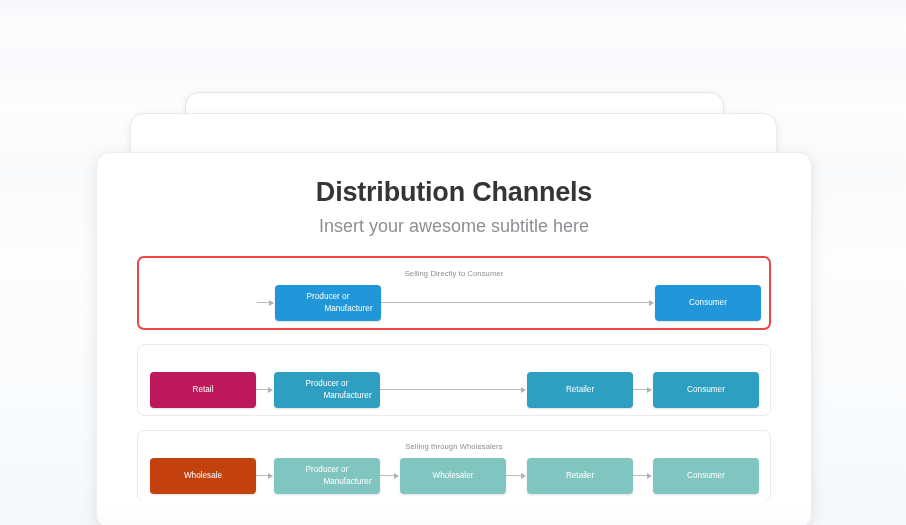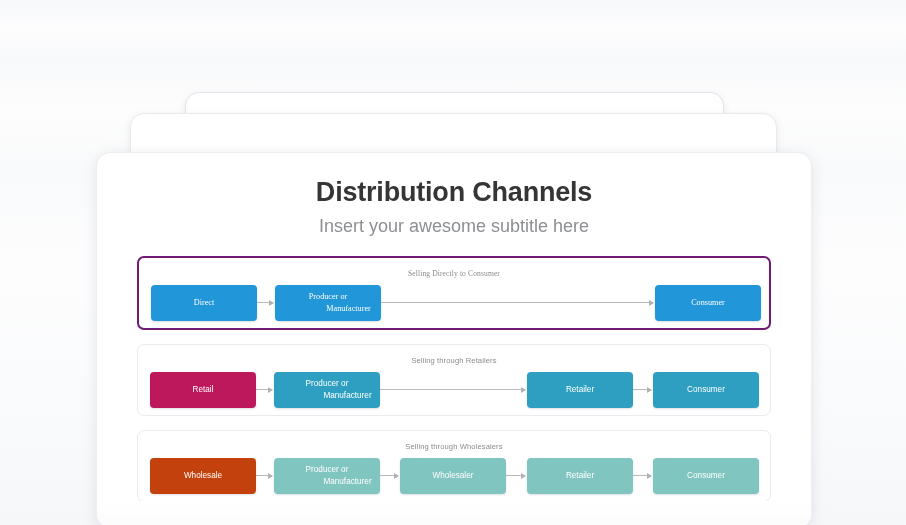"Selling Directly to Consumer" .flow-row.selected { border: 2px solid #701a75 -> 2px solid #ef4444; font-family: Liberation Serif, serif -> none }
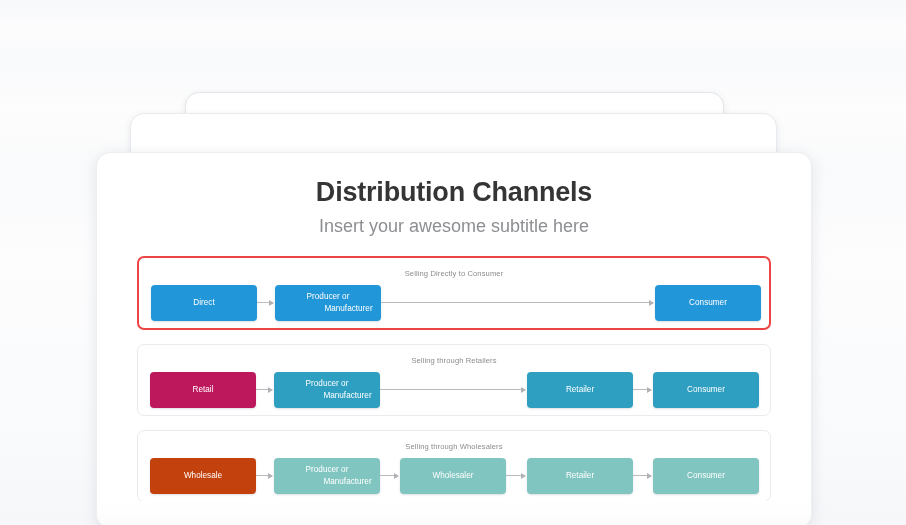"Direct" div.node { html: <div> <span><span>Direct</span></span> </div> -> none }
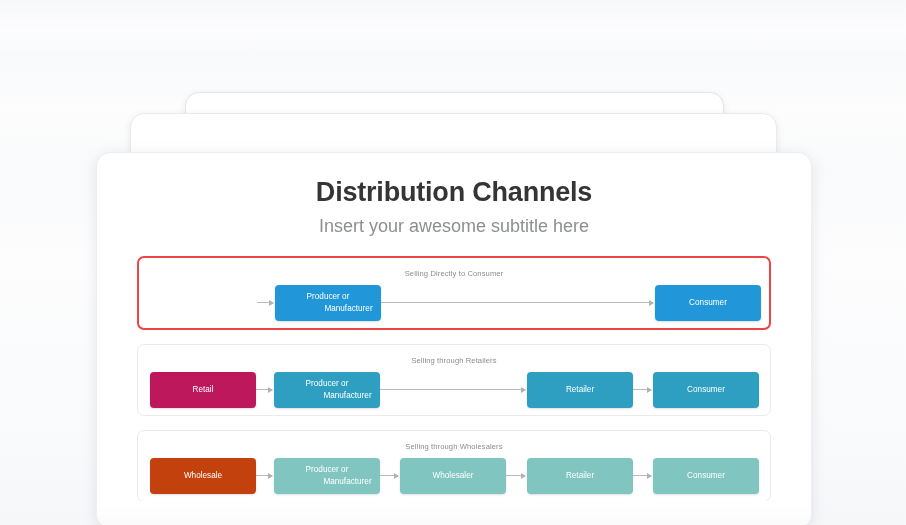"Selling through Retailers" div.row-caption { html: <div>Selling through Retailers</div> -> none }
